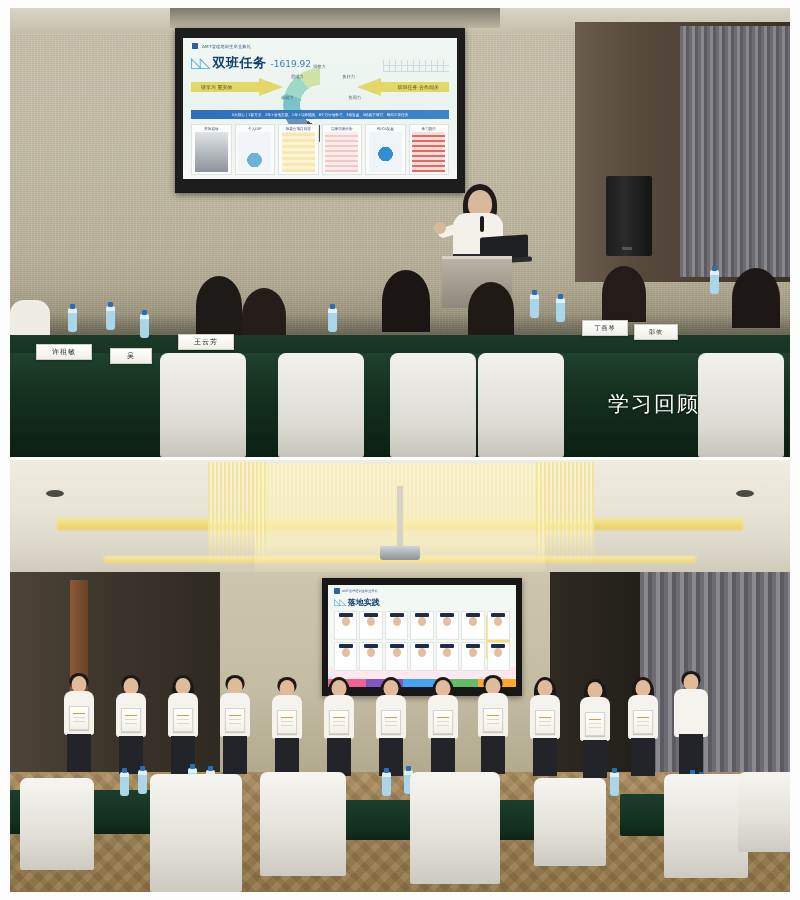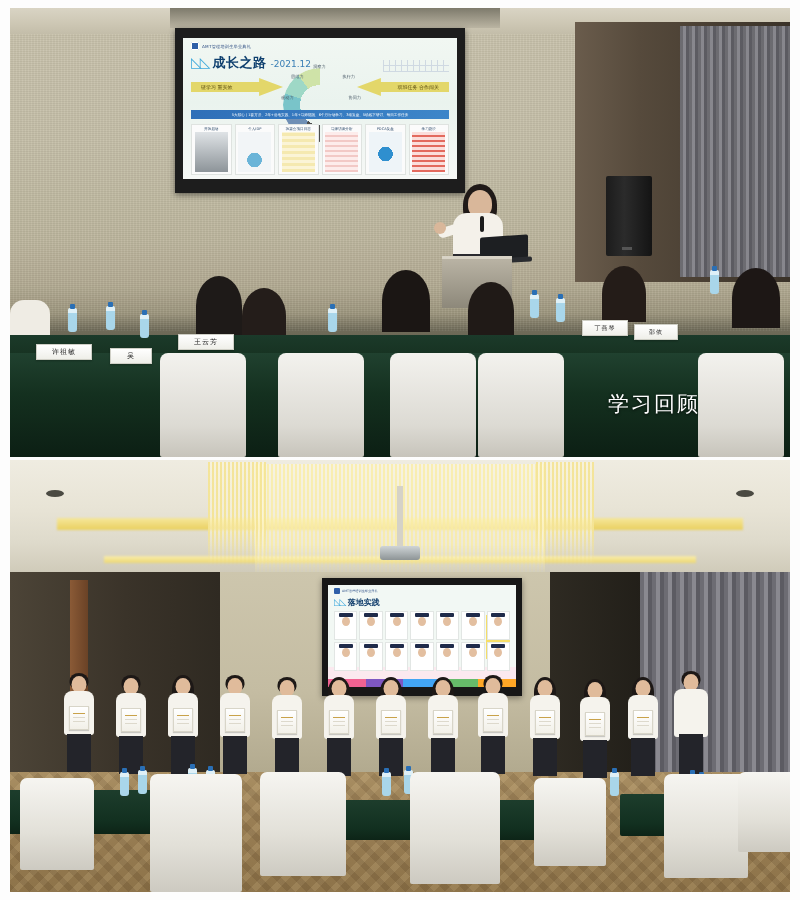"成长之路" span.s1-title { text: 成长之路 -> 双班任务 }
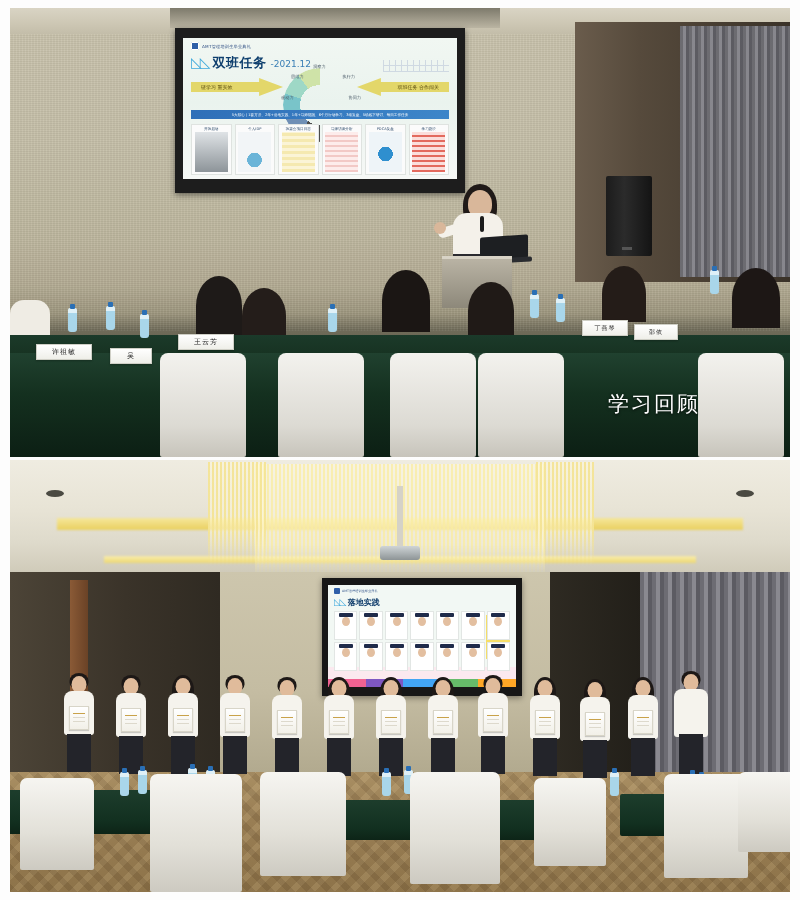"-2021.12" span.s1-date { text: -2021.12 -> -1619.92 }
